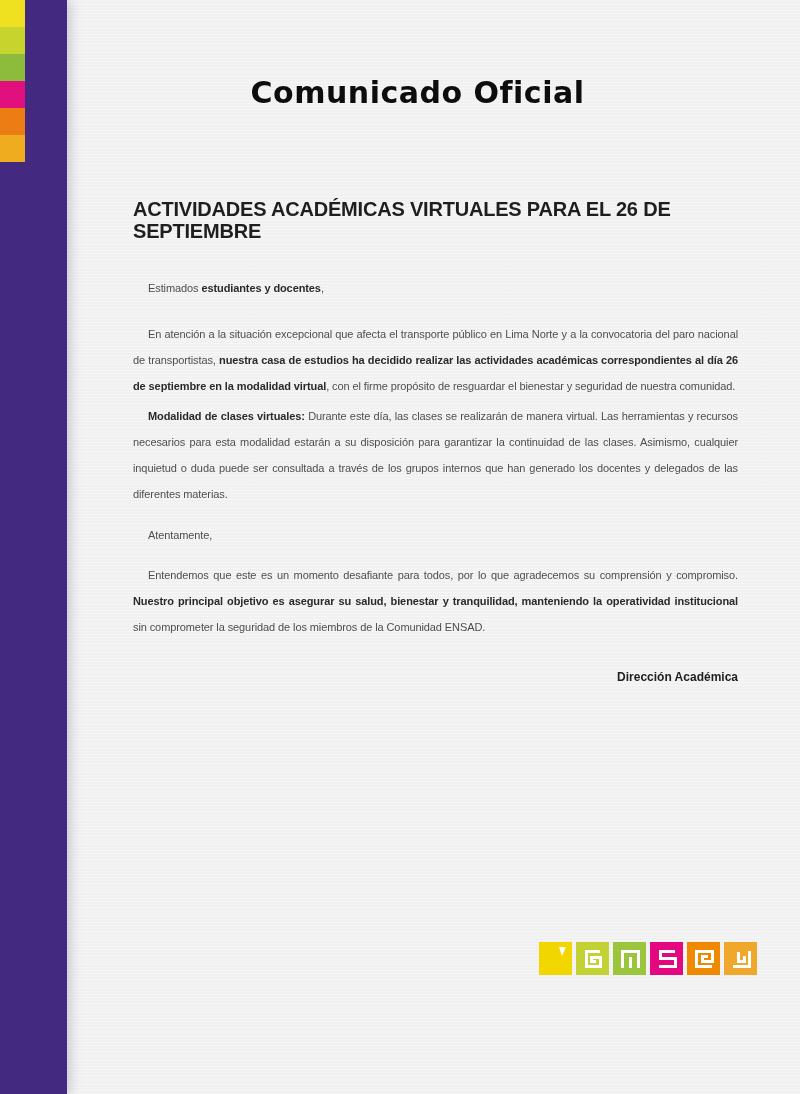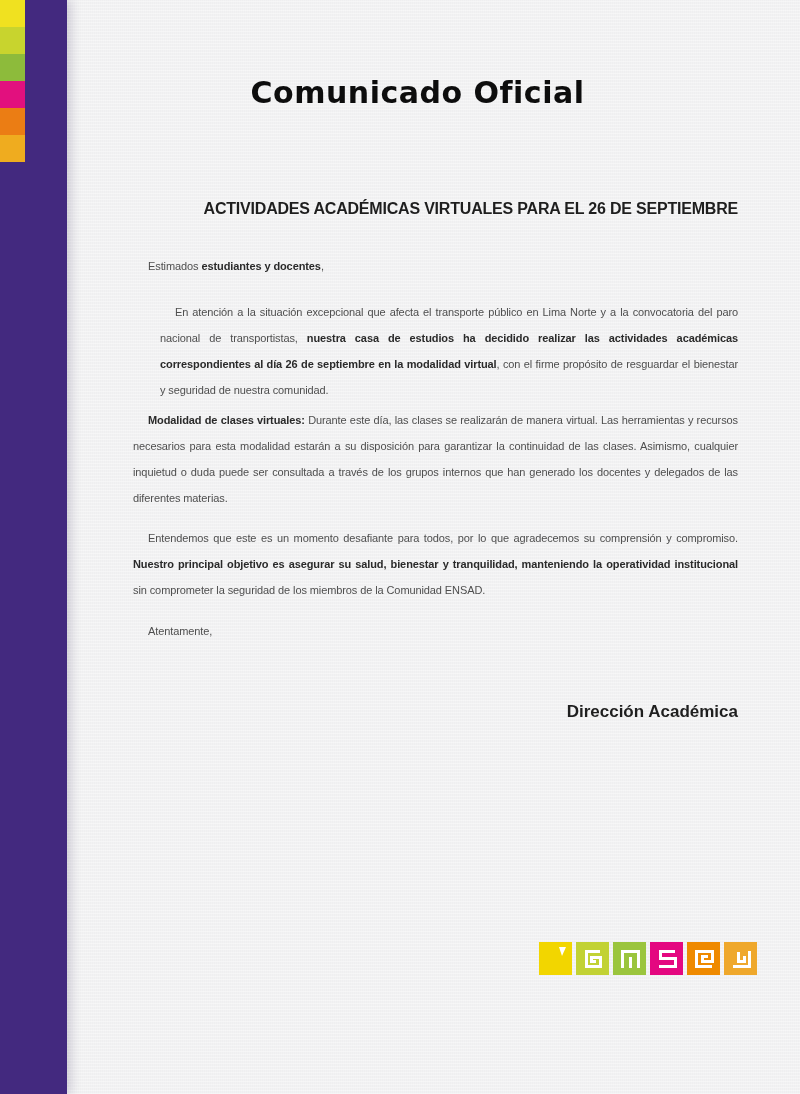"ACTIVIDADES ACADÉMICAS VIRTUALES PARA EL" .heading { font-size: 16px -> 20px; text-align: right -> left }
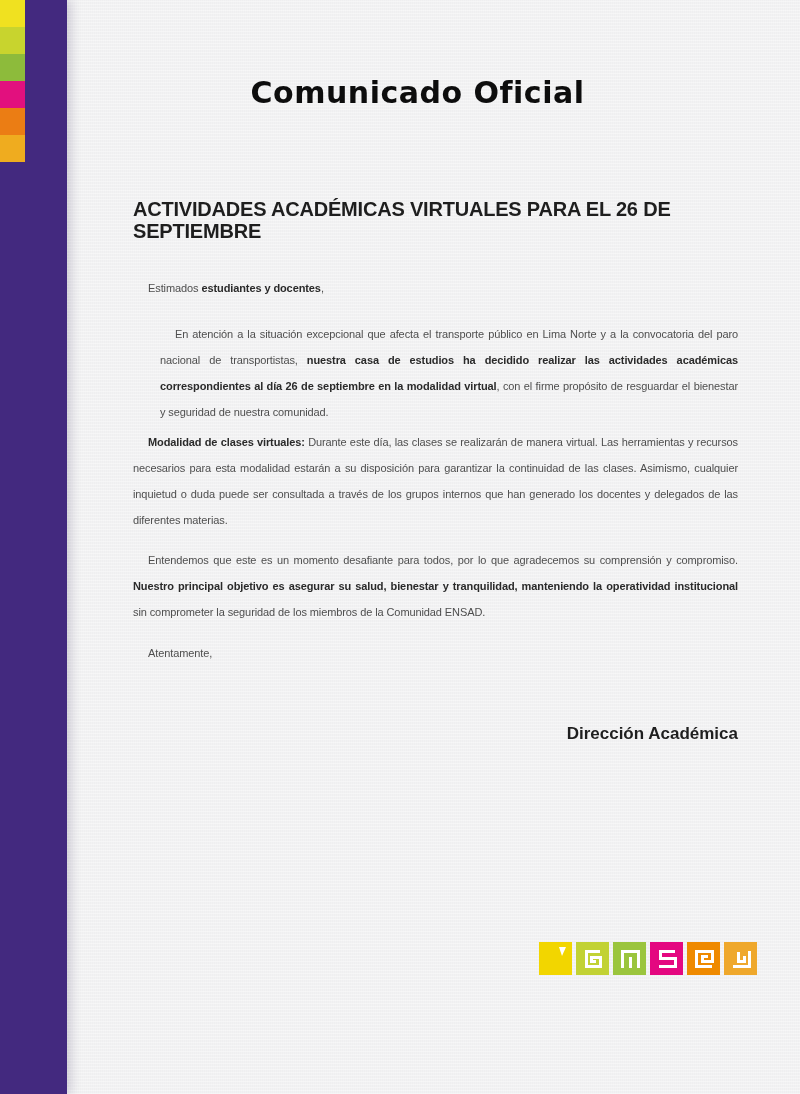"En atención a la situación" .p2 { margin-left: 27px -> none }
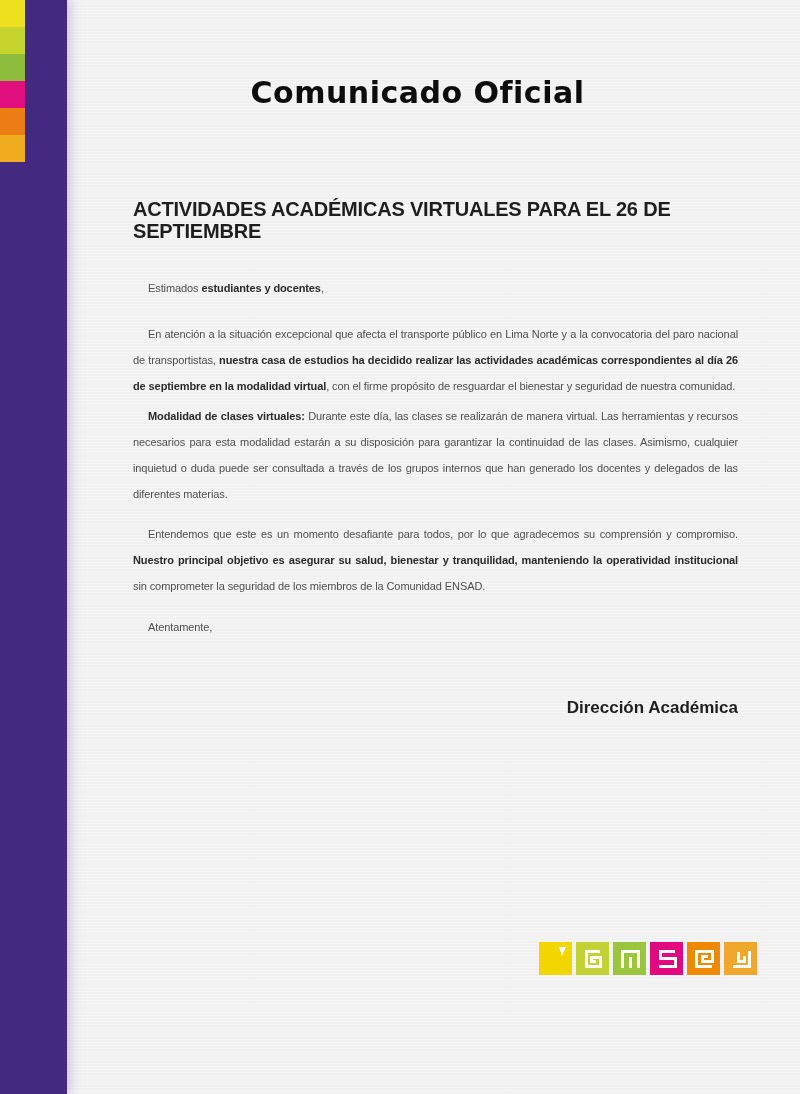"Entendemos que este es un" p.para { order: before "Atentamente," -> after "Atentamente," }
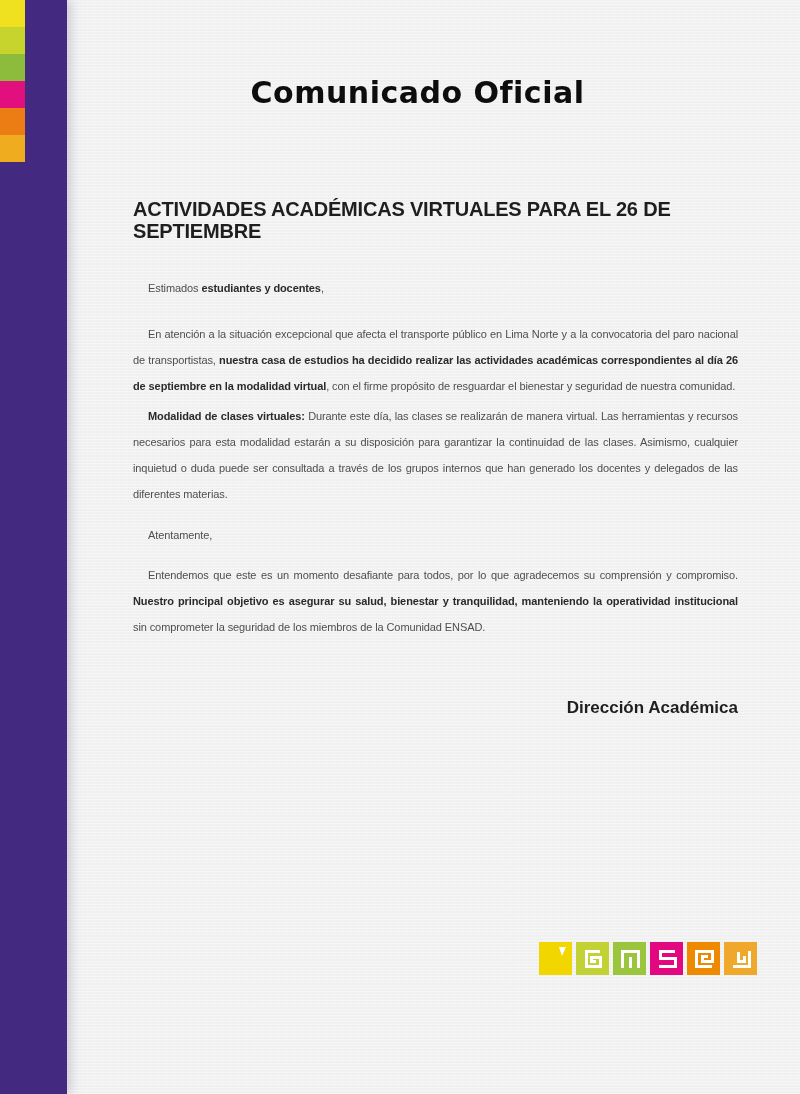"Dirección Académica" .signature { font-size: 17px -> 12px; margin: 55px 0 0 -> 24px 0 0 }
